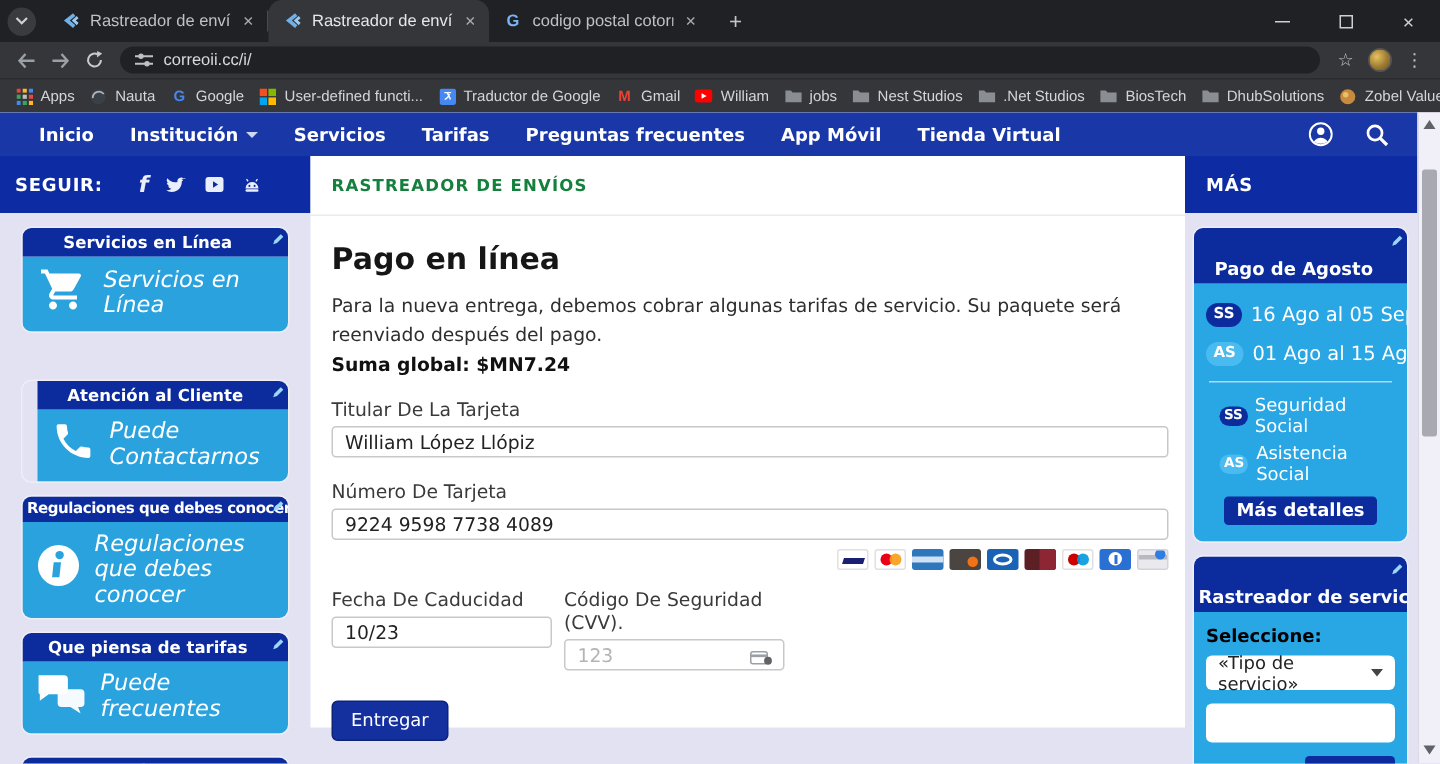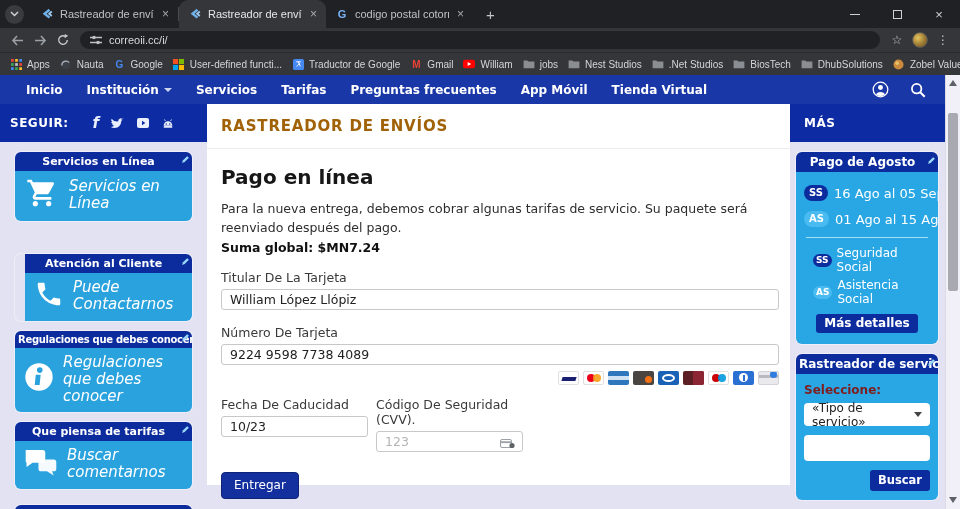"RASTREADOR DE ENVÍOS" .sect { color: #a16207 -> #15803d; font-size: 15px -> 11px }
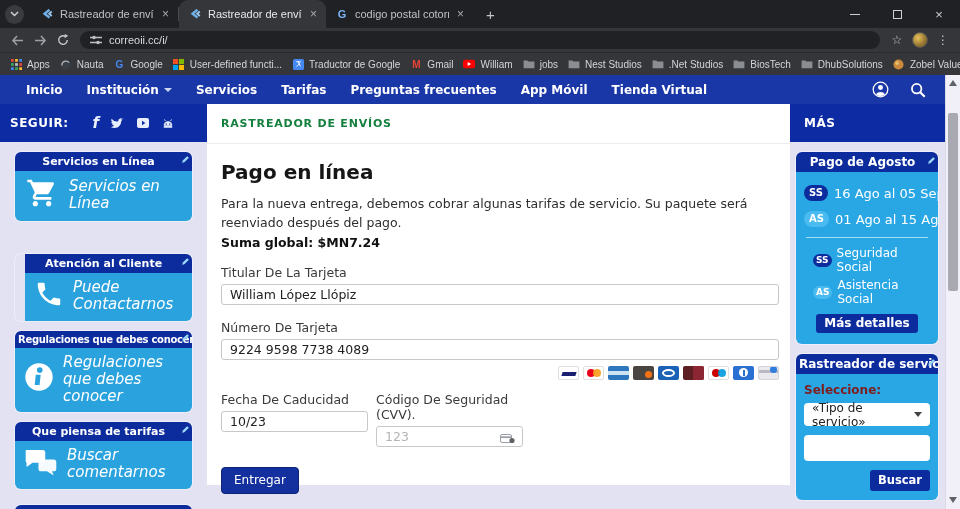"Pago de Agosto" .rbox-h { padding: 3px 12px 3px 3px -> 20px 12px 3px 3px }
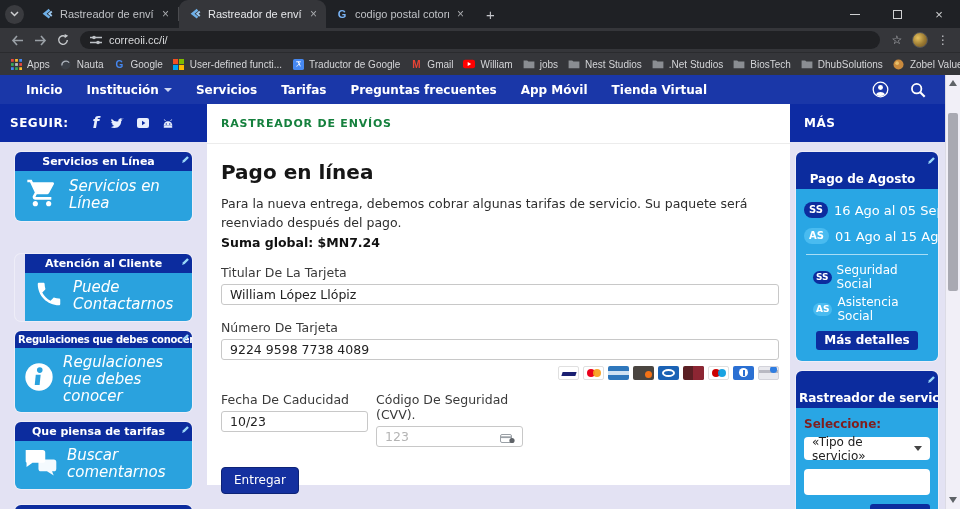"Seleccione:" .sel-label { color: #7f1d1d -> #000000 }
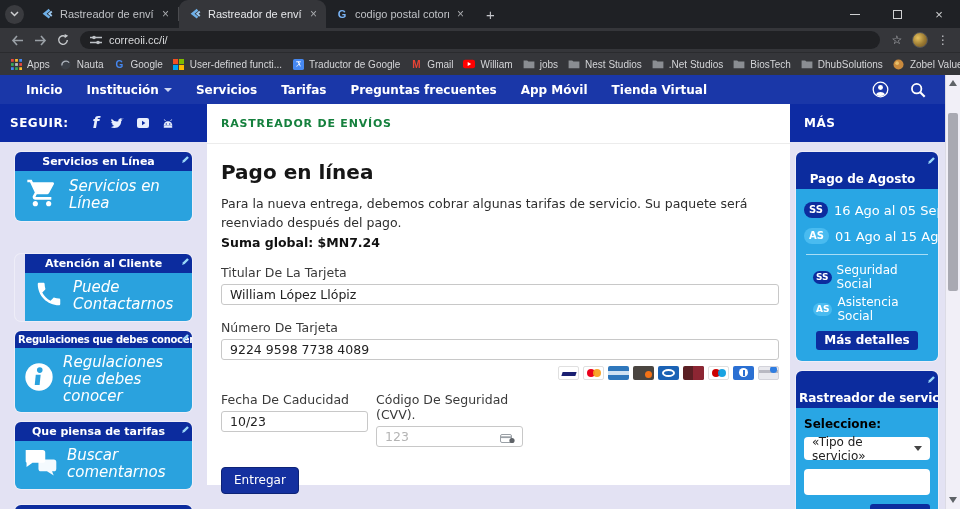"Buscar comentarnos" span.lbox-t { text: Buscar comentarnos -> Puede frecuentes }
